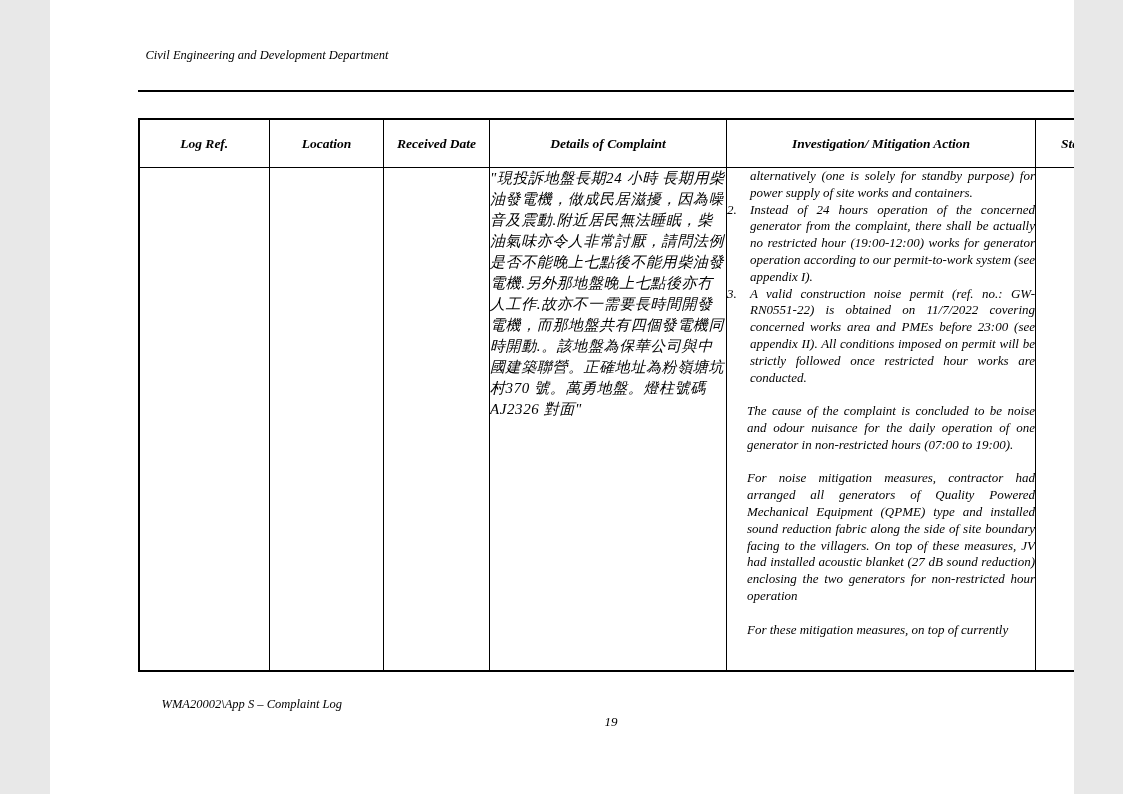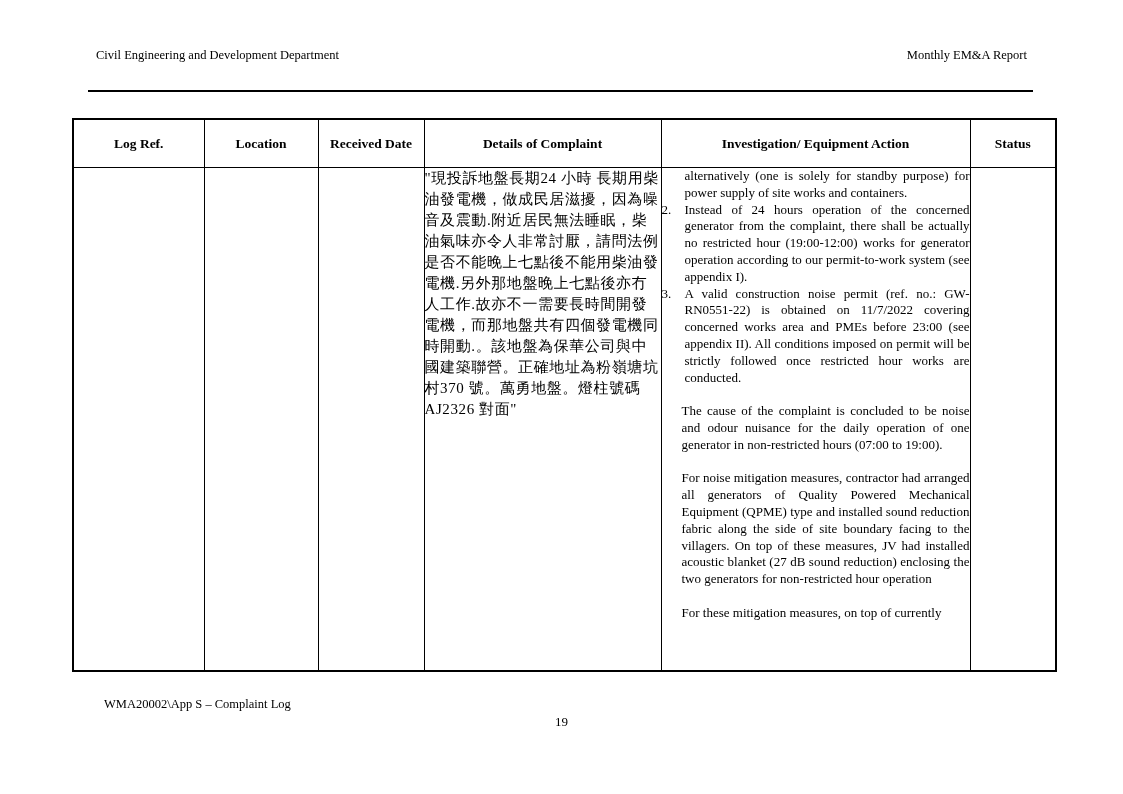"Civil Engineering and Development" .page { font-style: none -> italic; width: 1123px -> 1024px }
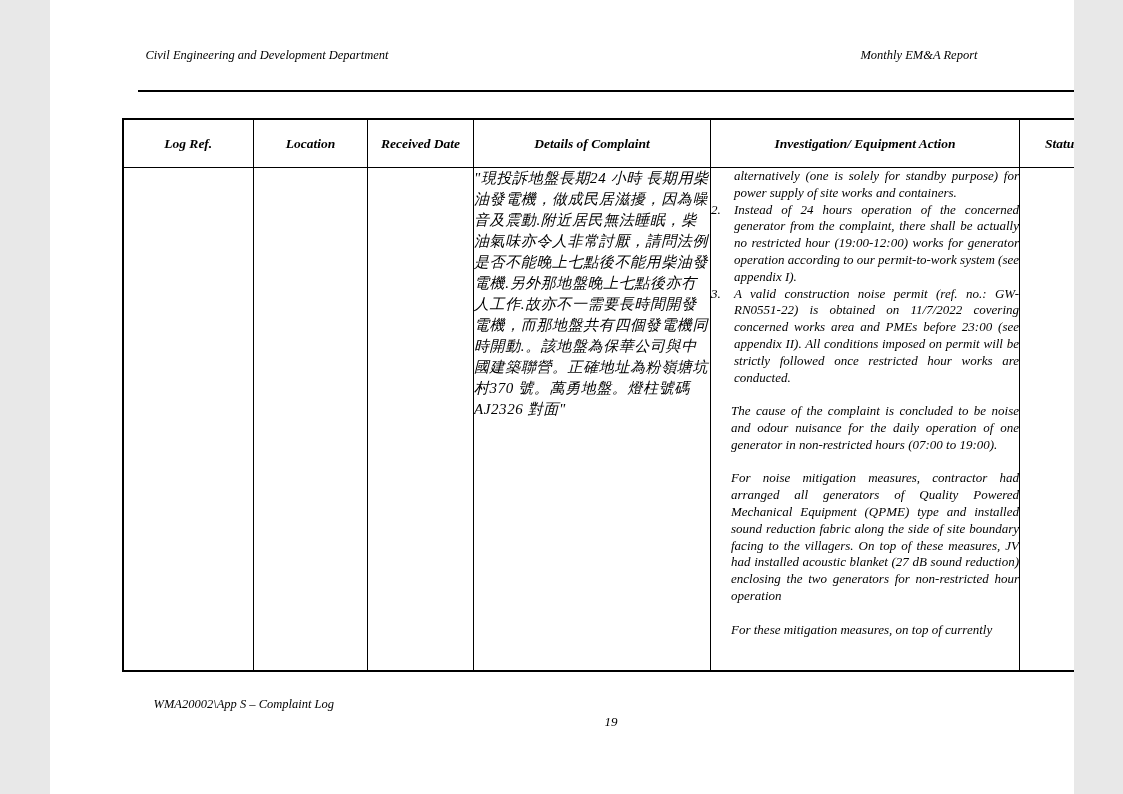"Monthly EM&A Report" div { html: <div>Monthly EM&amp;A Report</div> -> none }
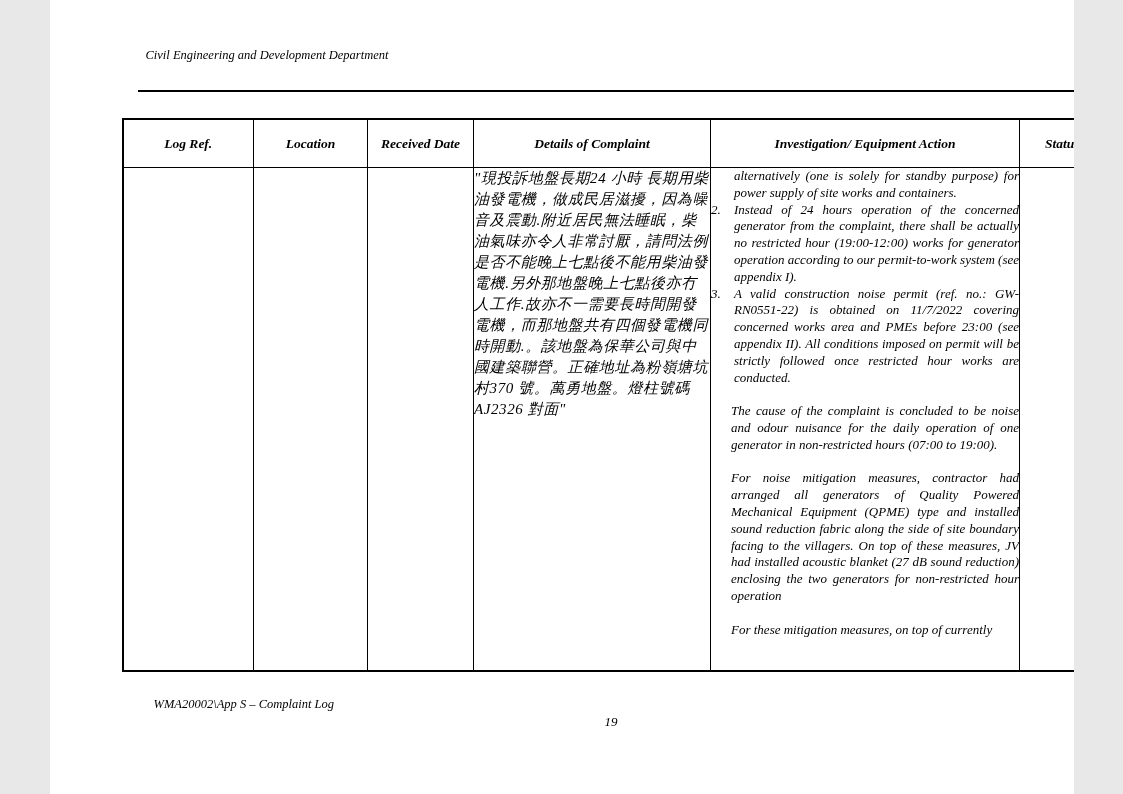"Log Ref." table.log { left: 72px -> 88px }
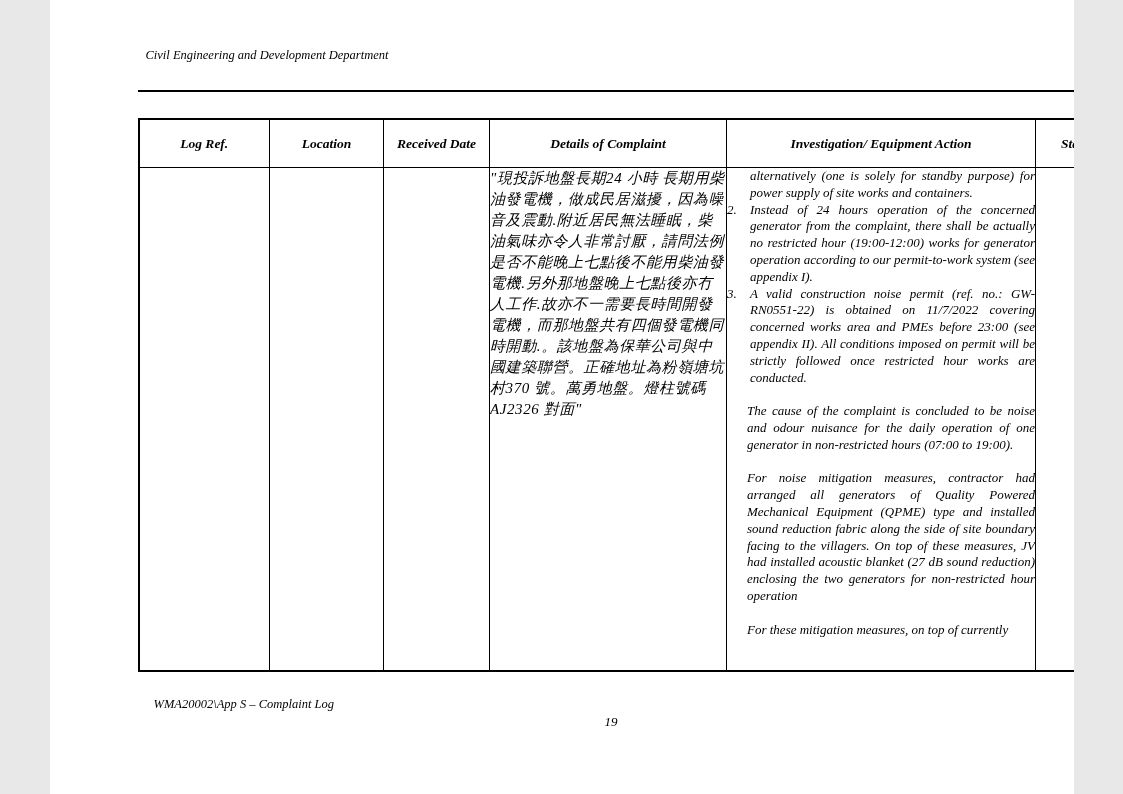"Investigation/ Equipment Action" th { text: Equipment -> Mitigation }
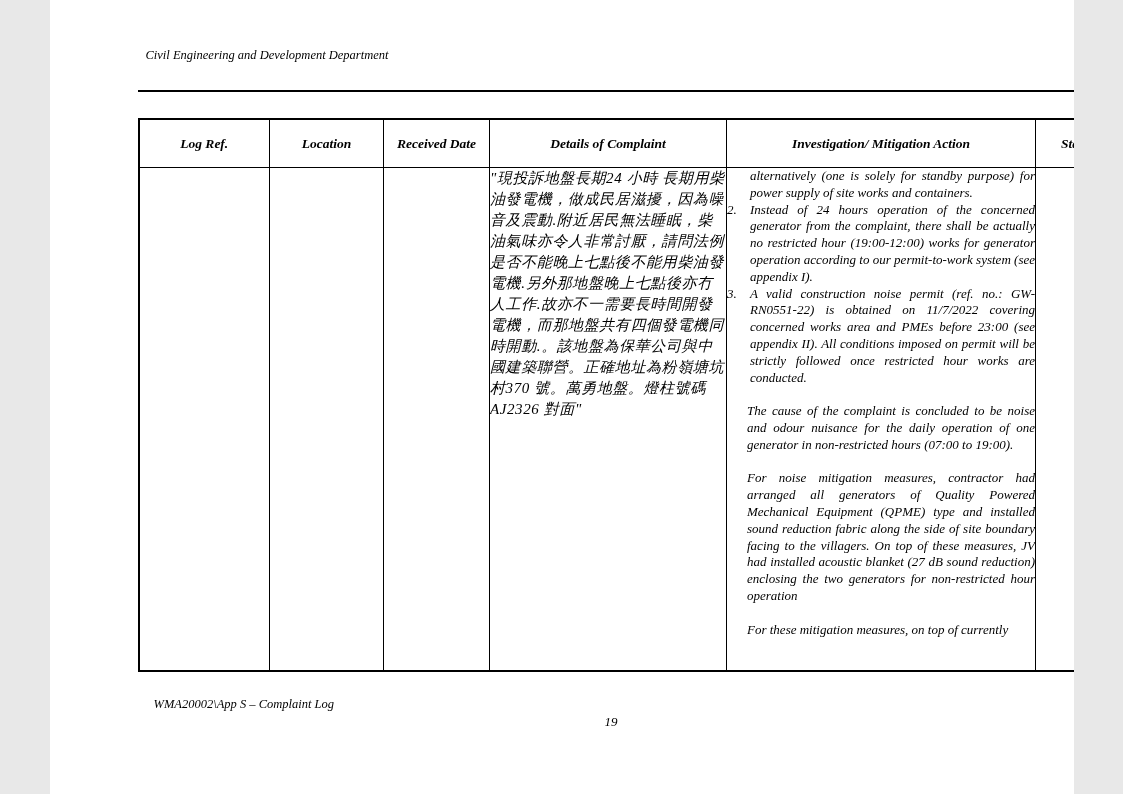"WMA20002\App S – Complaint Log" .footer-ref { left: 104px -> 112px }
